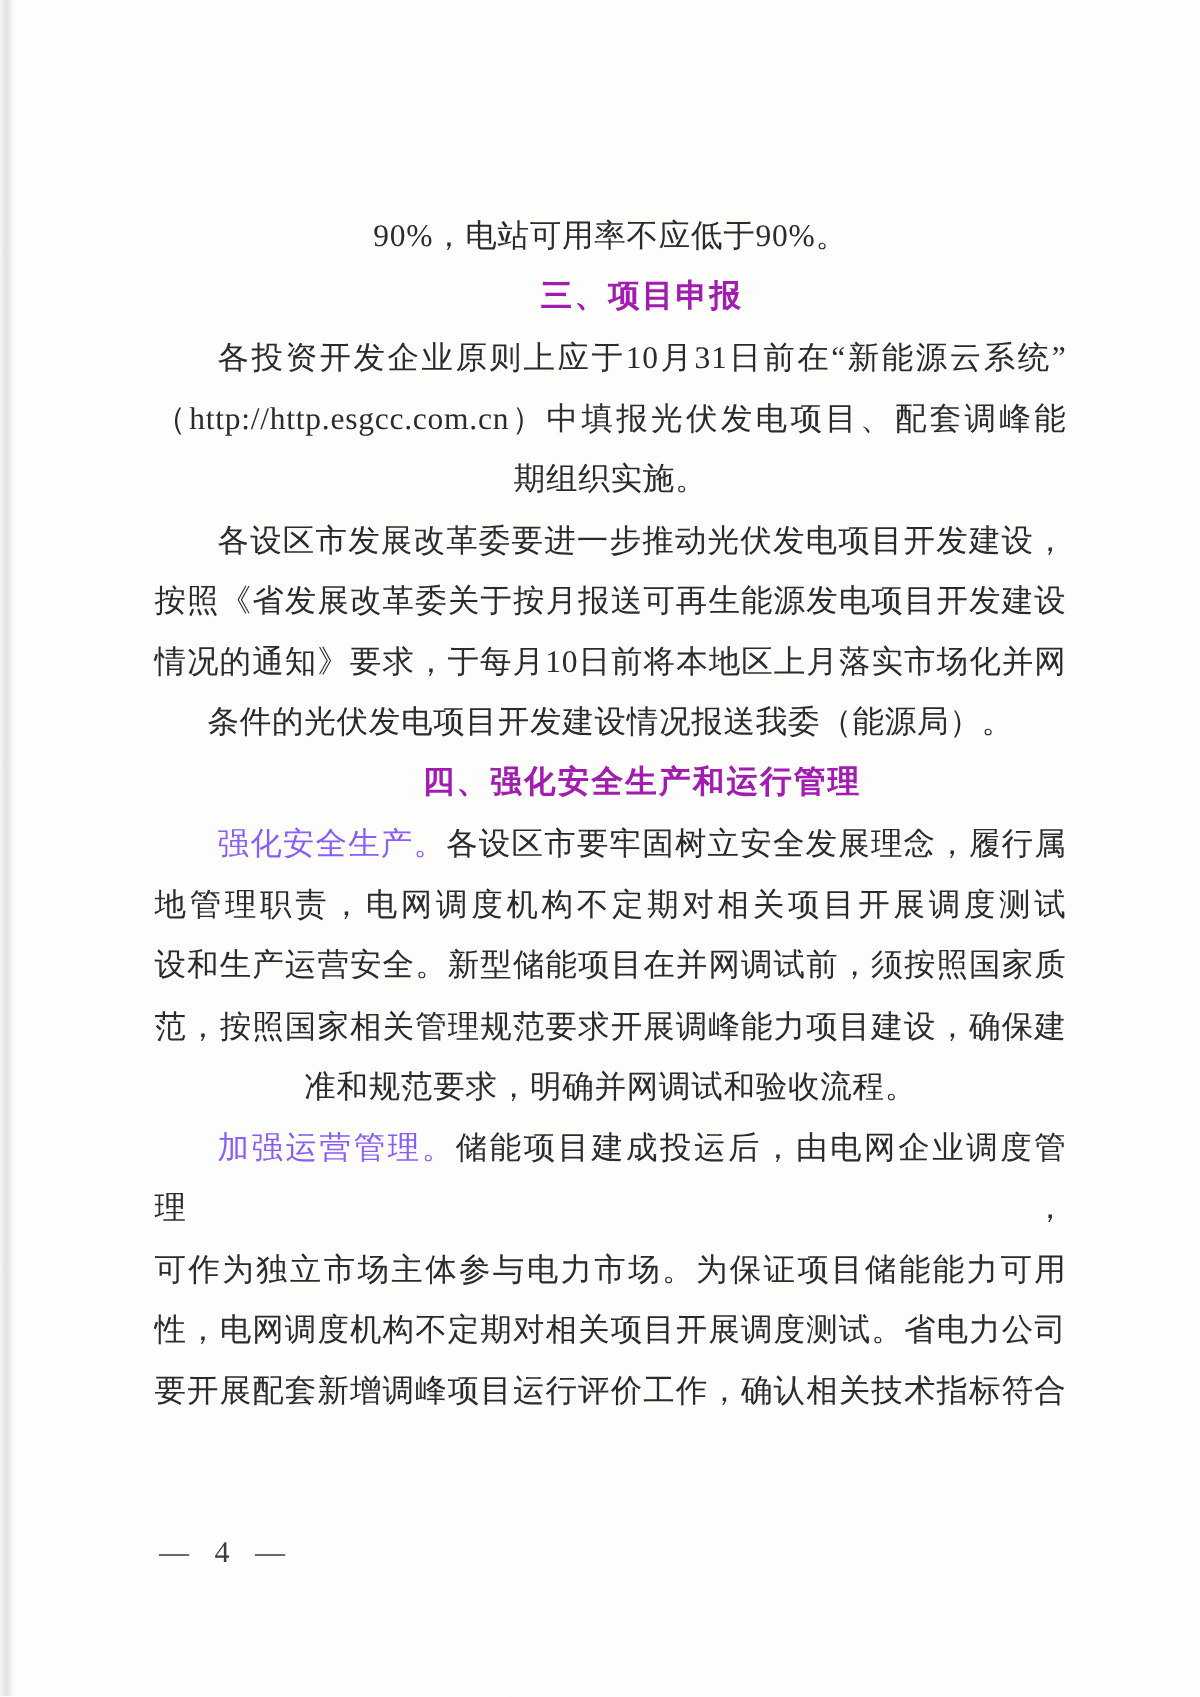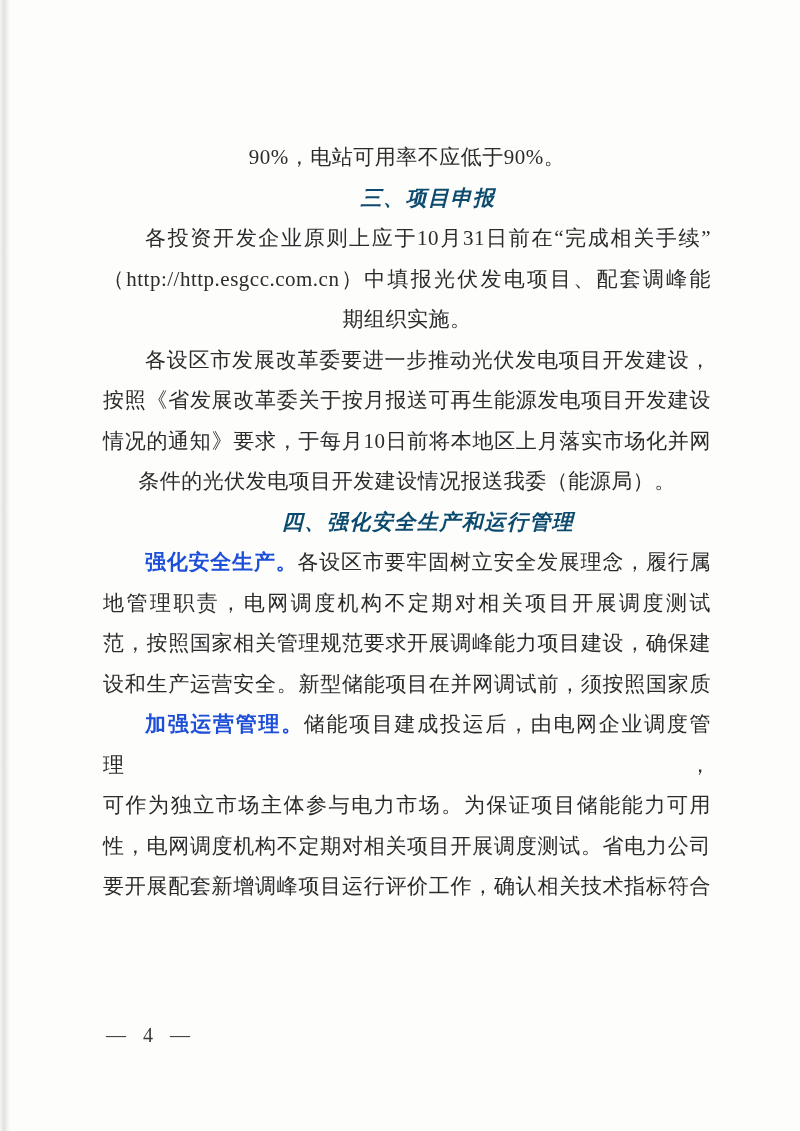"三、项目申报" .heading { color: #0c4a6e -> #a21caf; font-style: italic -> none }
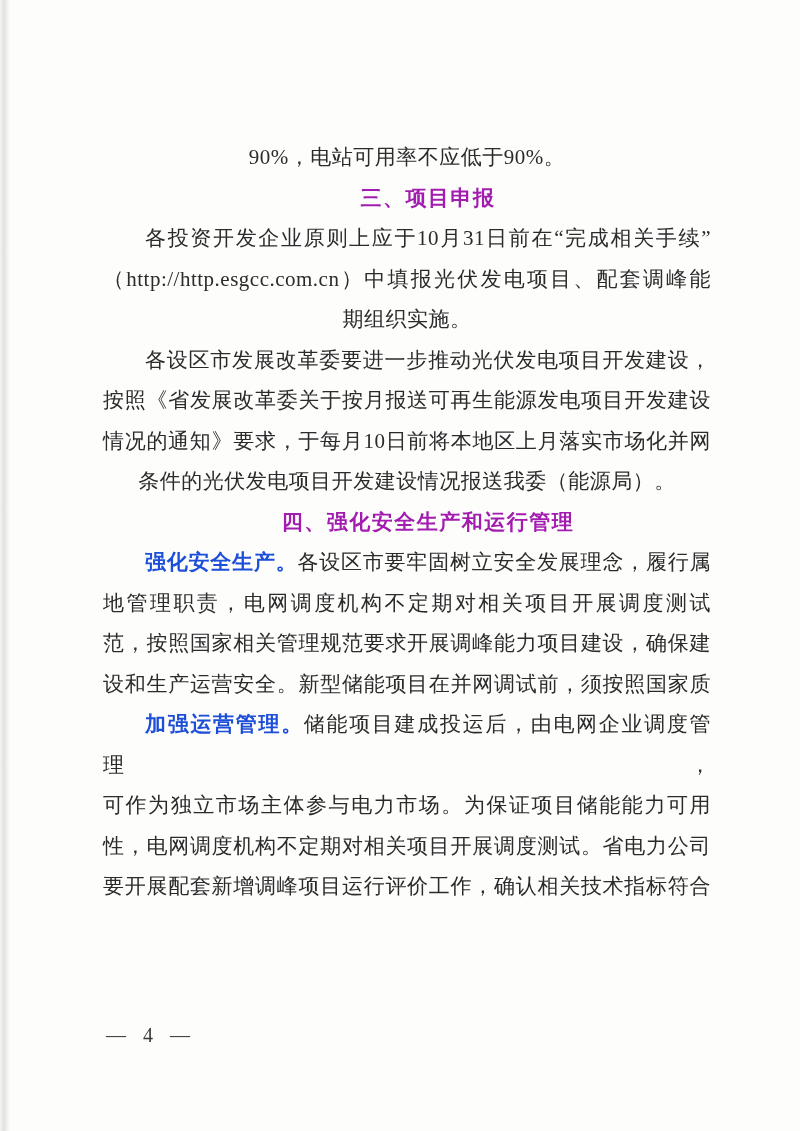"各投资开发企业原则上应于10月31日前在“完成相关手续”" div.line { text: 完成相关手续 -> 新能源云系统 }
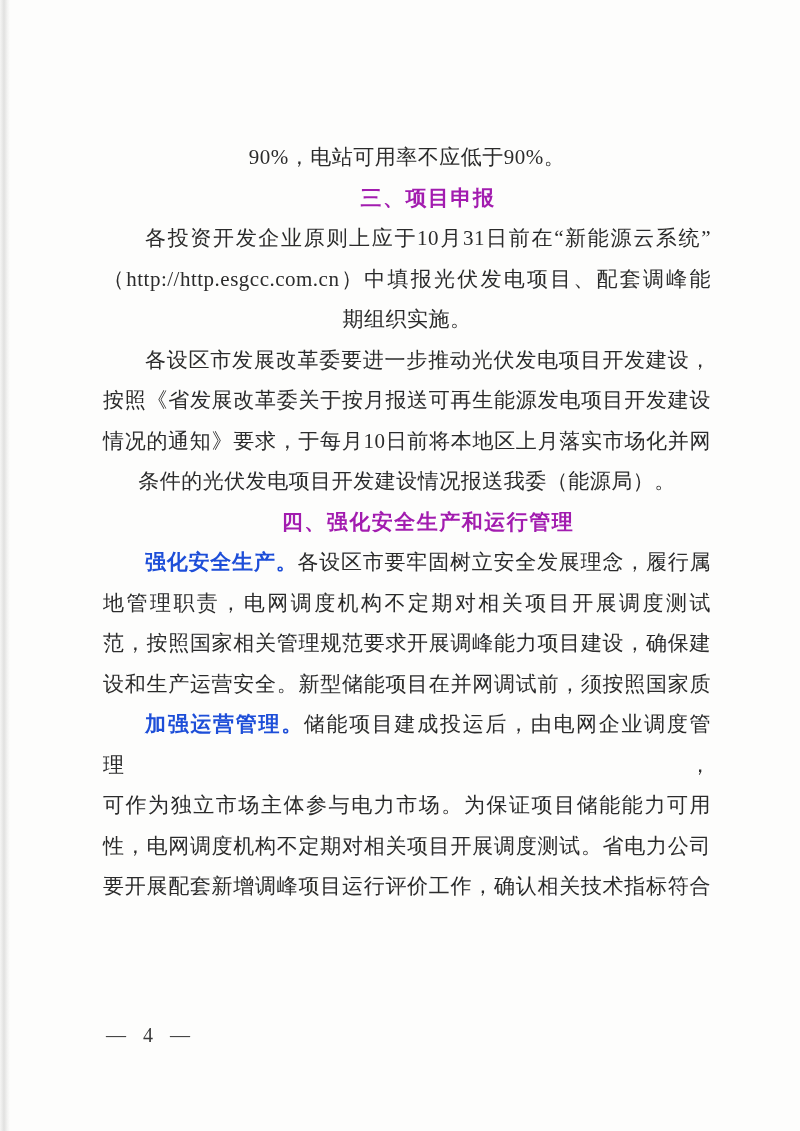"强化安全生产。" .lead { color: #1d4ed8 -> #8b5cf6; font-weight: 700 -> 400 }
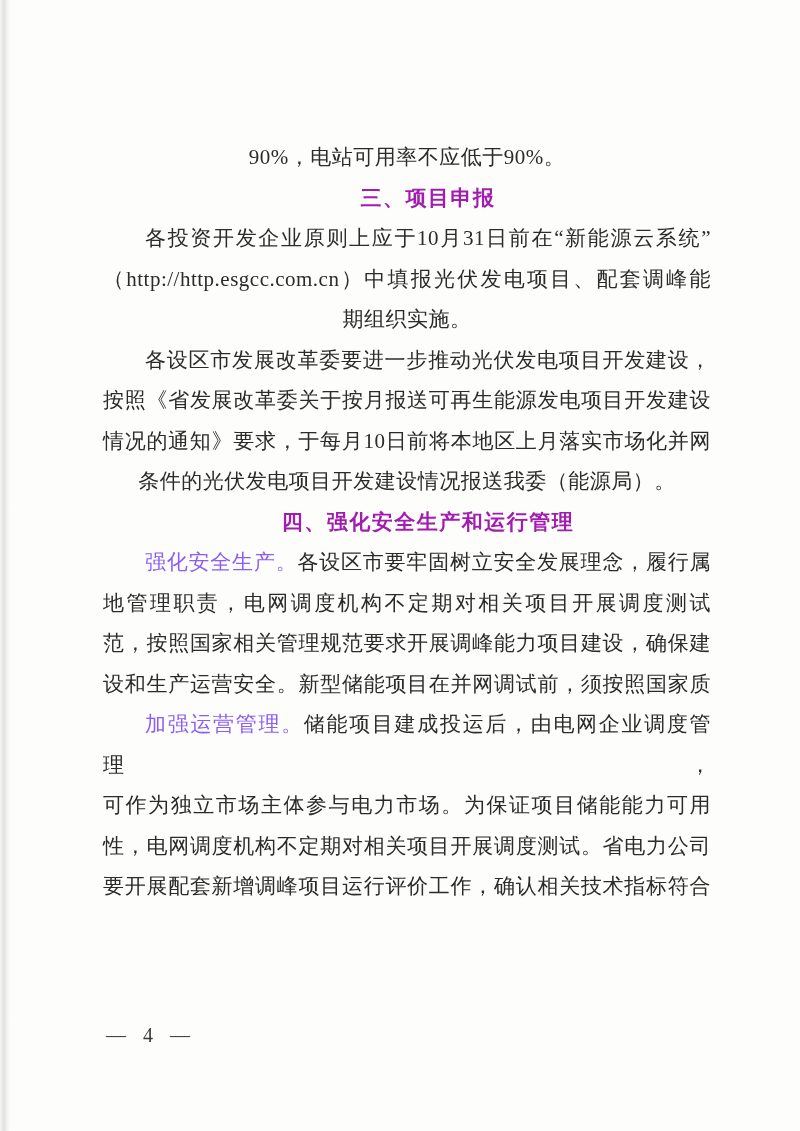"范，按照国家相关管理规范要求开展调峰能力项目建设，确保建" div.line { order: before "设和生产运营安全。新型储能项目在并网调试前，须按照国家质" -> after "设和生产运营安全。新型储能项目在并网调试前，须按照国家质" }
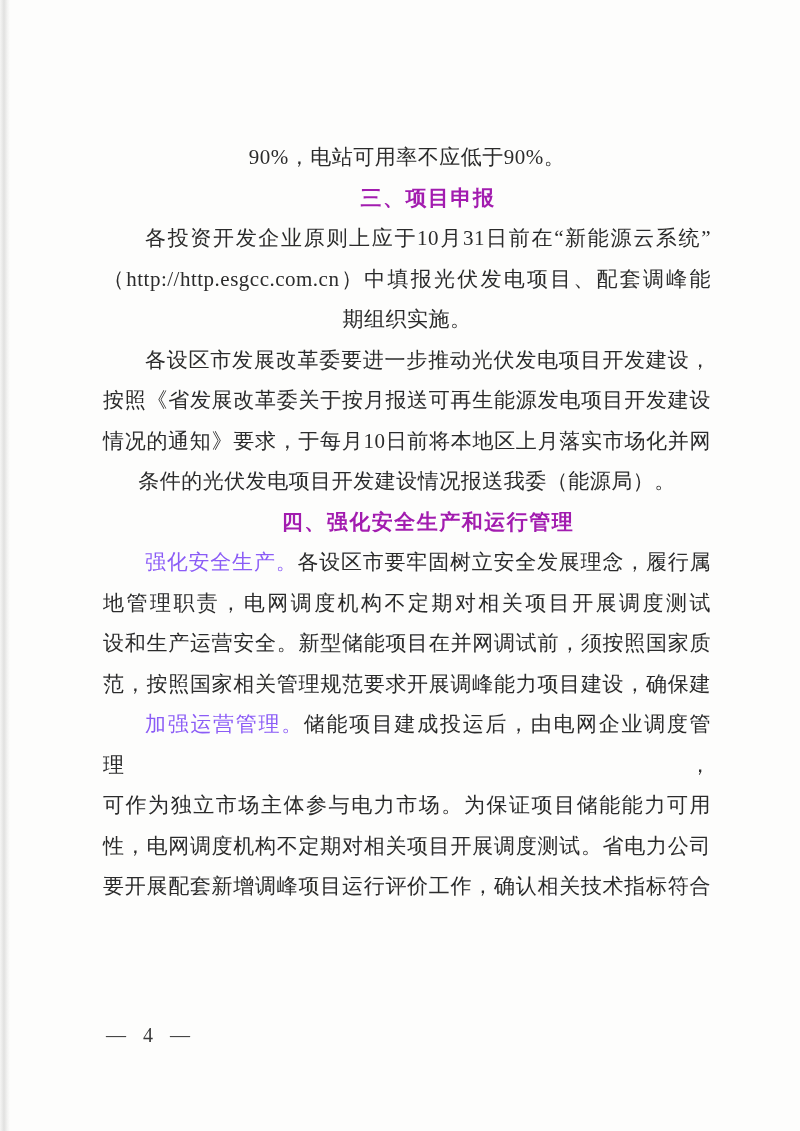"准和规范要求，明确并网调试和验收流程。" div.line { html: none -> <div>准和规范要求，明确并网调试和验收流程。</div> }
